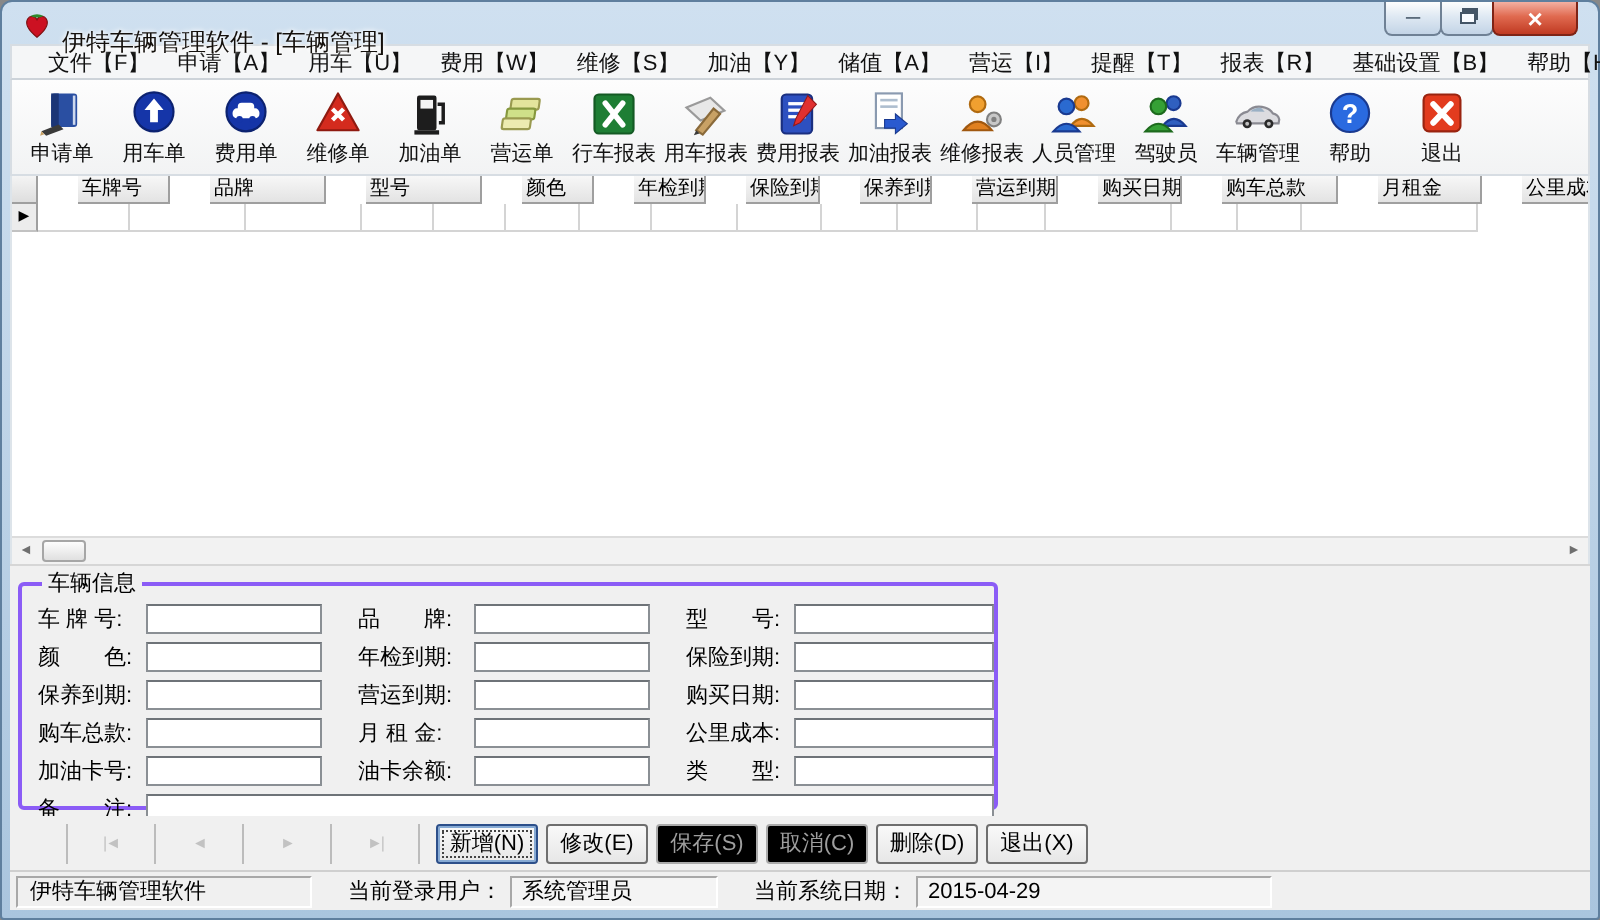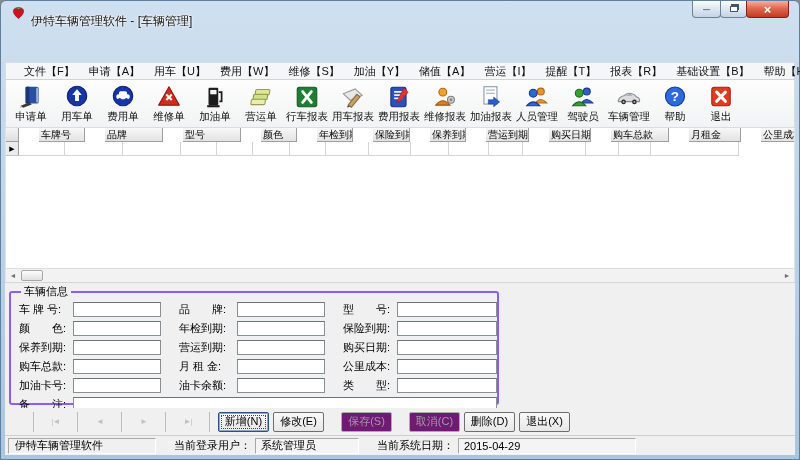"文件【F】" .menubar { margin-top: 40px -> none }
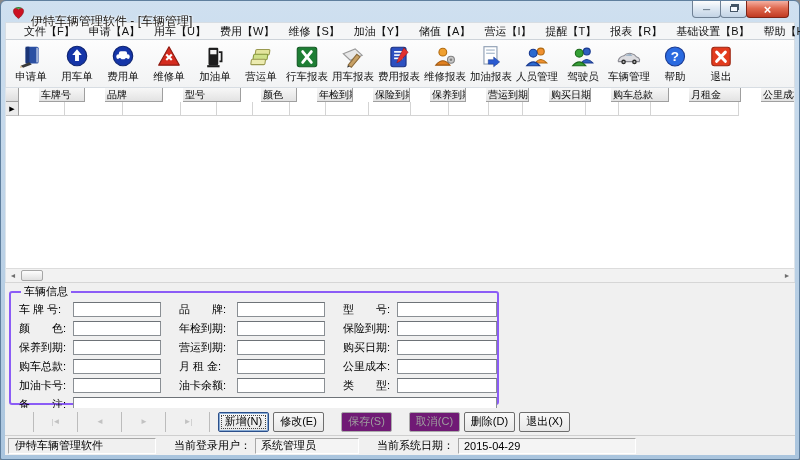"维修报表" div.tbtn { order: before "加油报表" -> after "加油报表" }
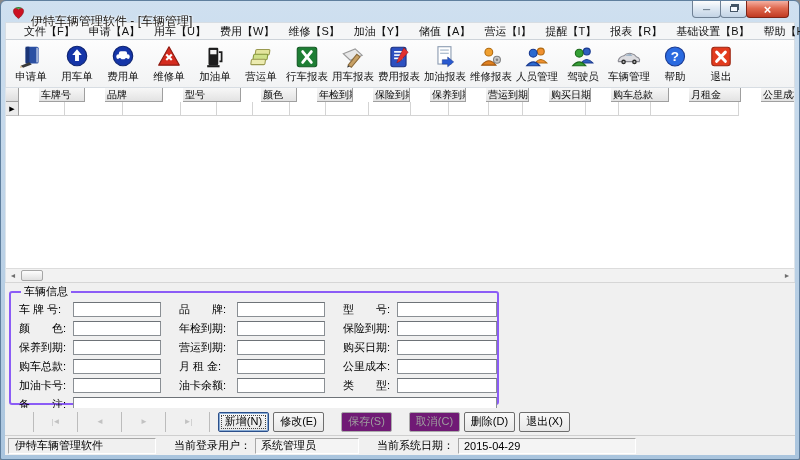"保存(S)" .cmd.disabled { background: #701a75 -> #000000; margin-left: 13px -> none }
